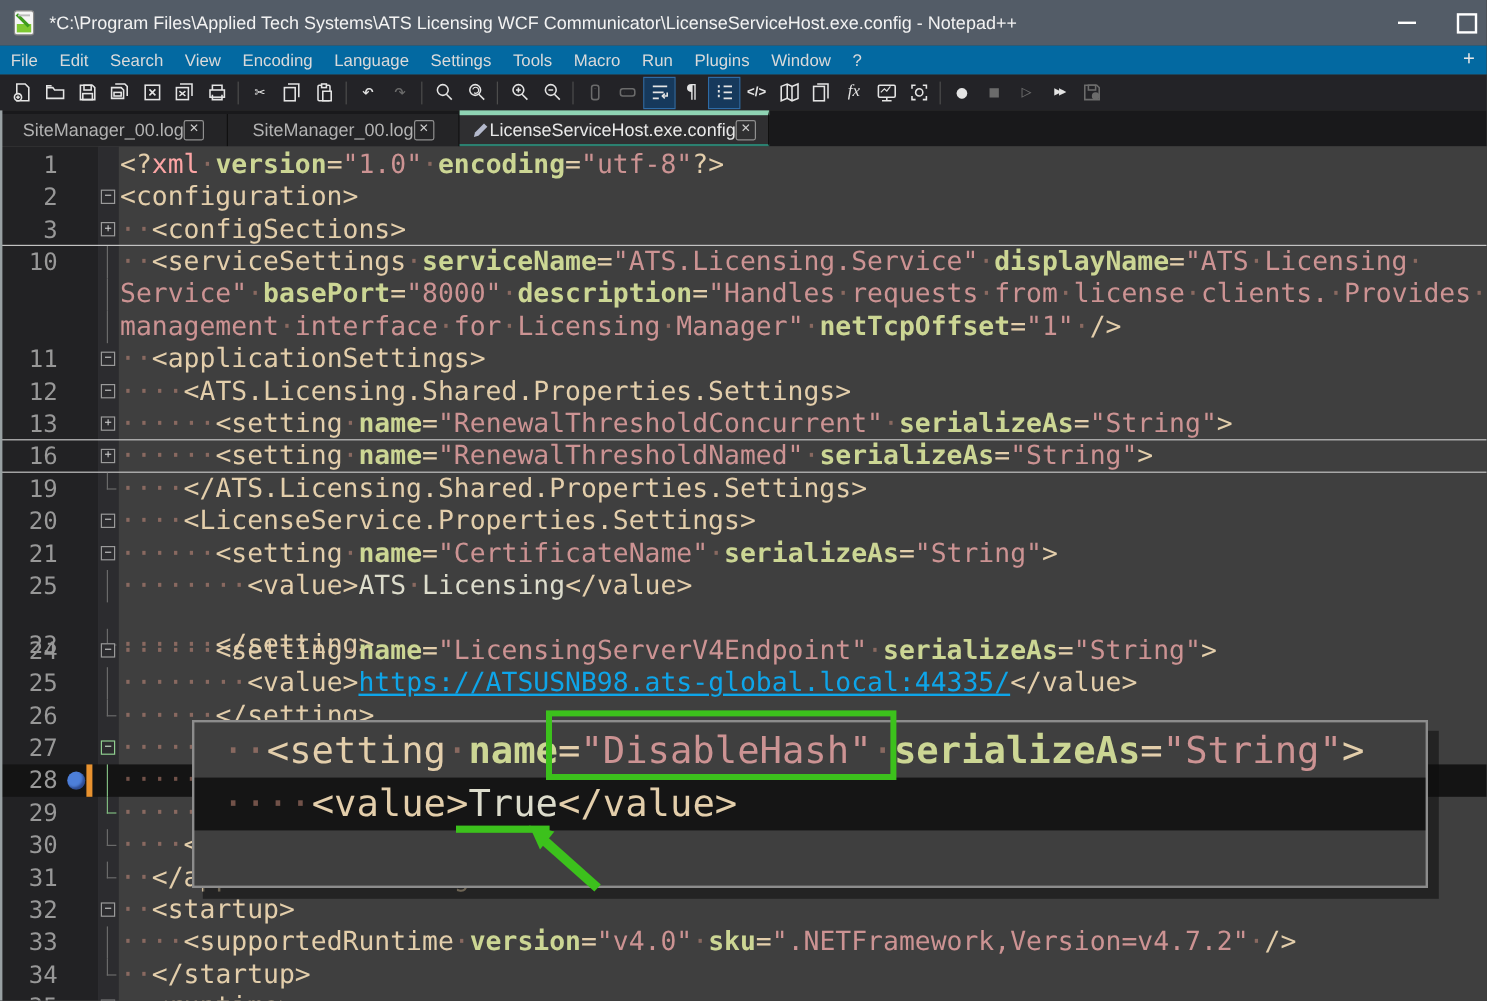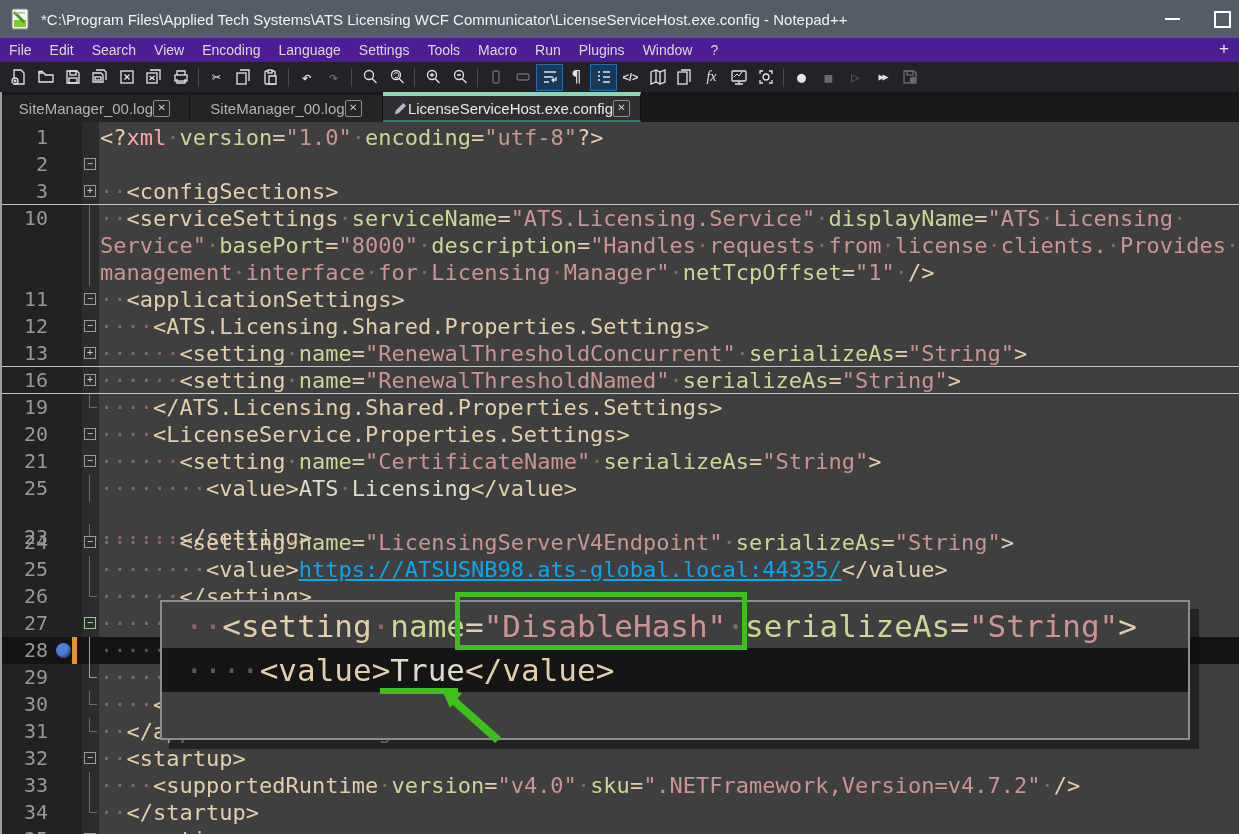"File" .menubar { background: #4c1d95 -> #0369a1 }
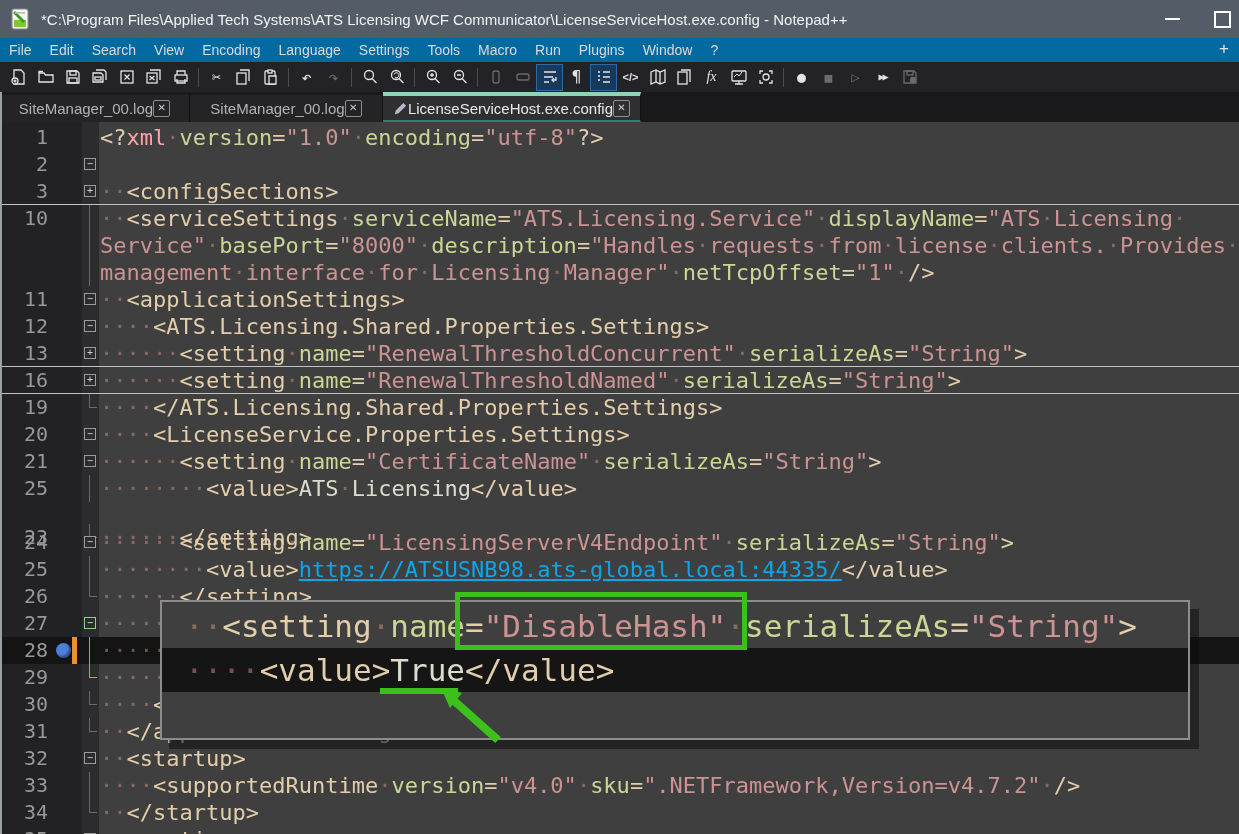"version" .sg.a { font-weight: normal -> bold }
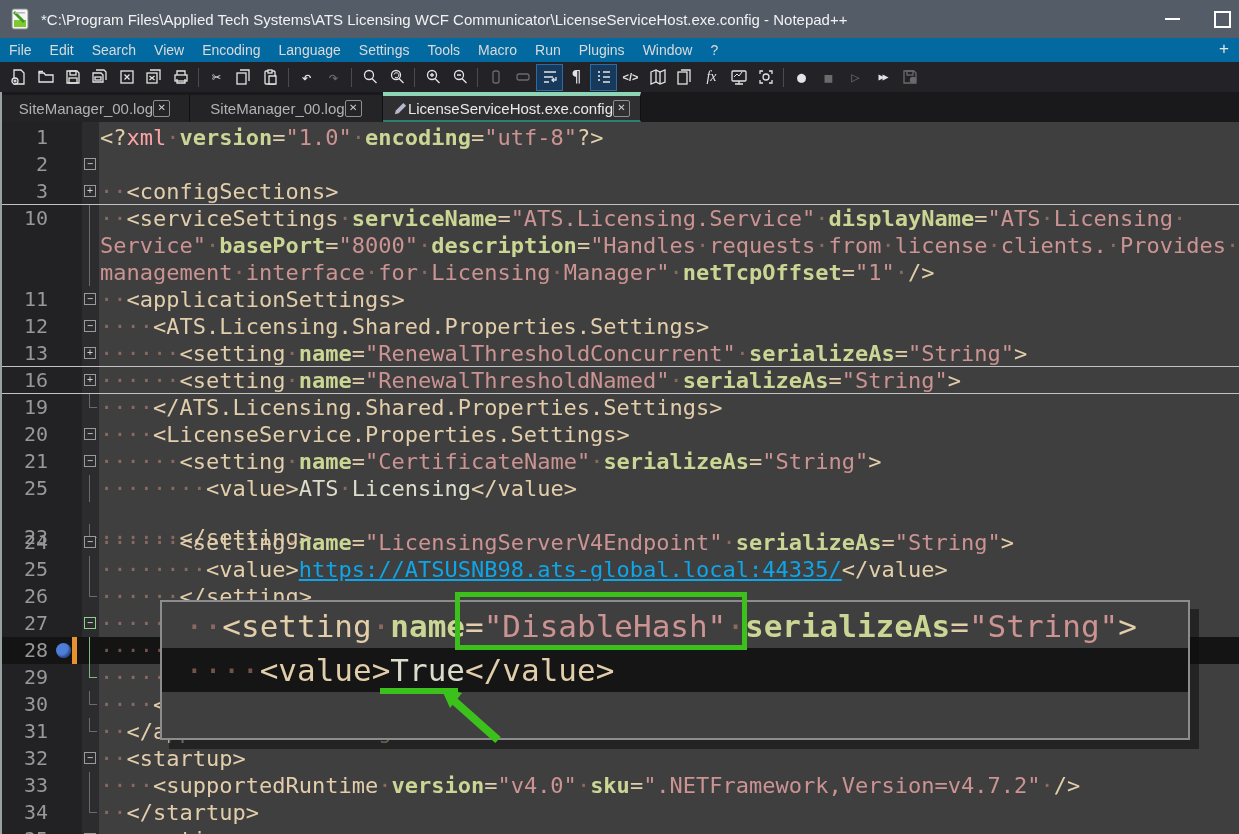"<configuration>" span.code { html: none -> <span><span>&lt;configuration&gt;</span></span> }
